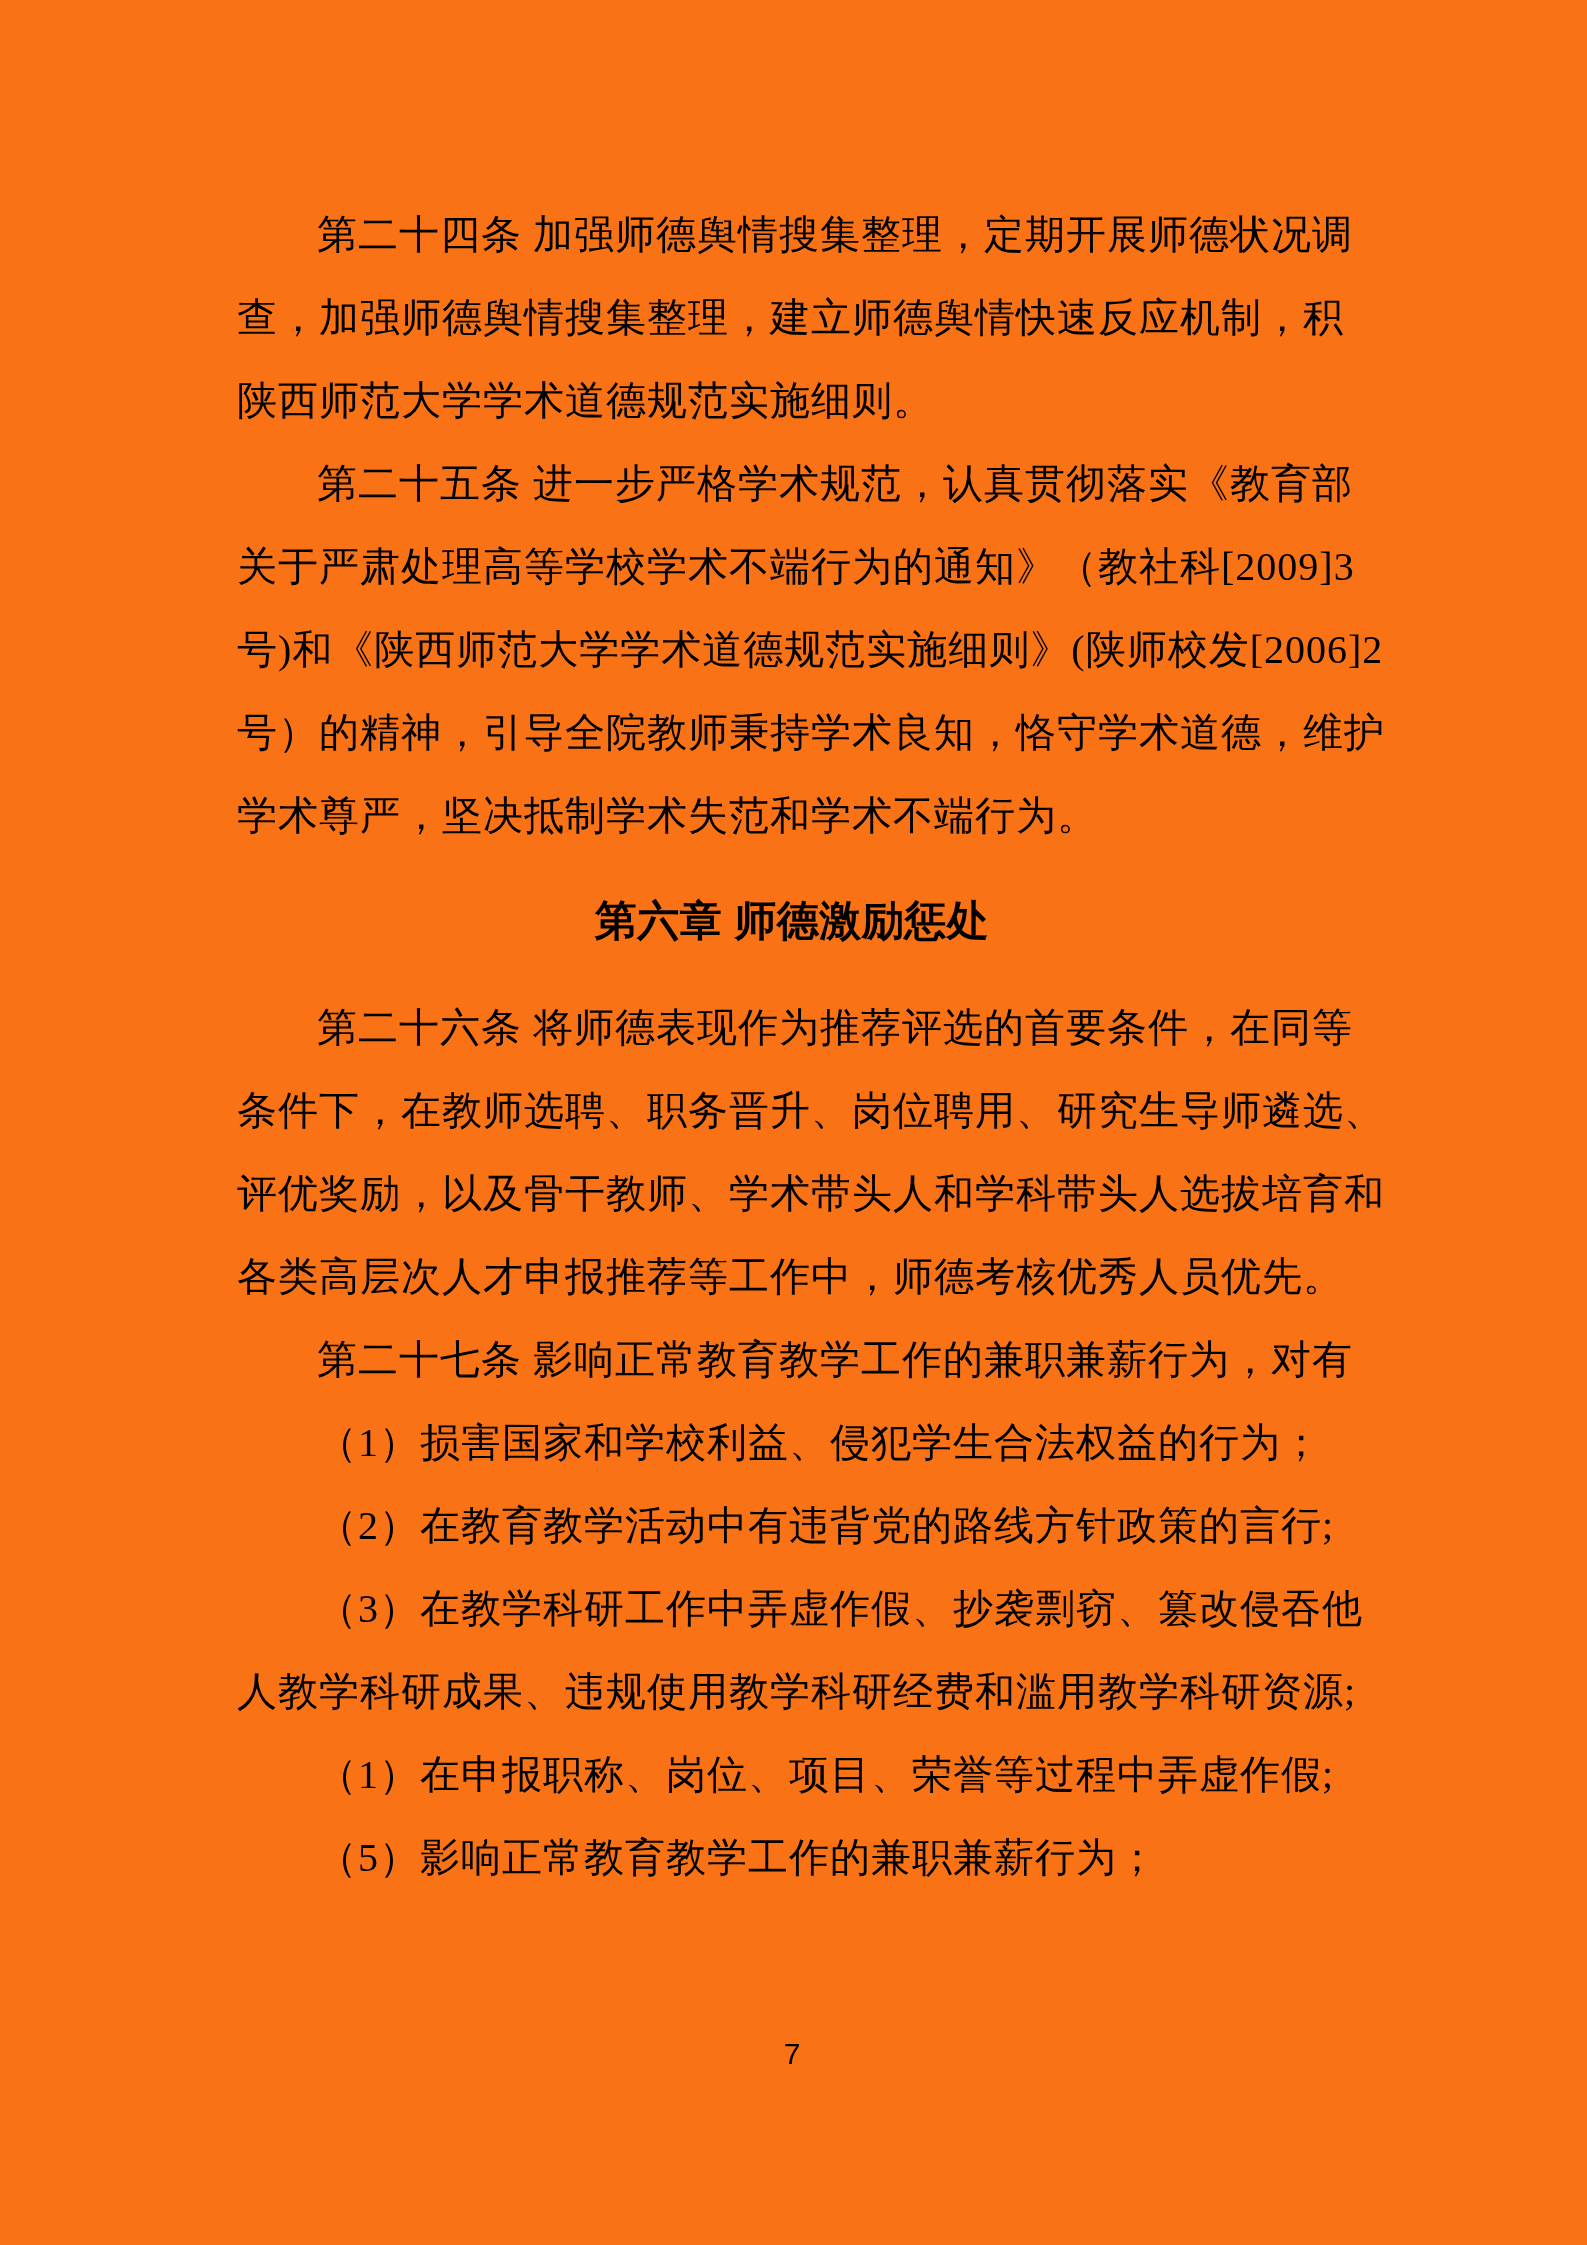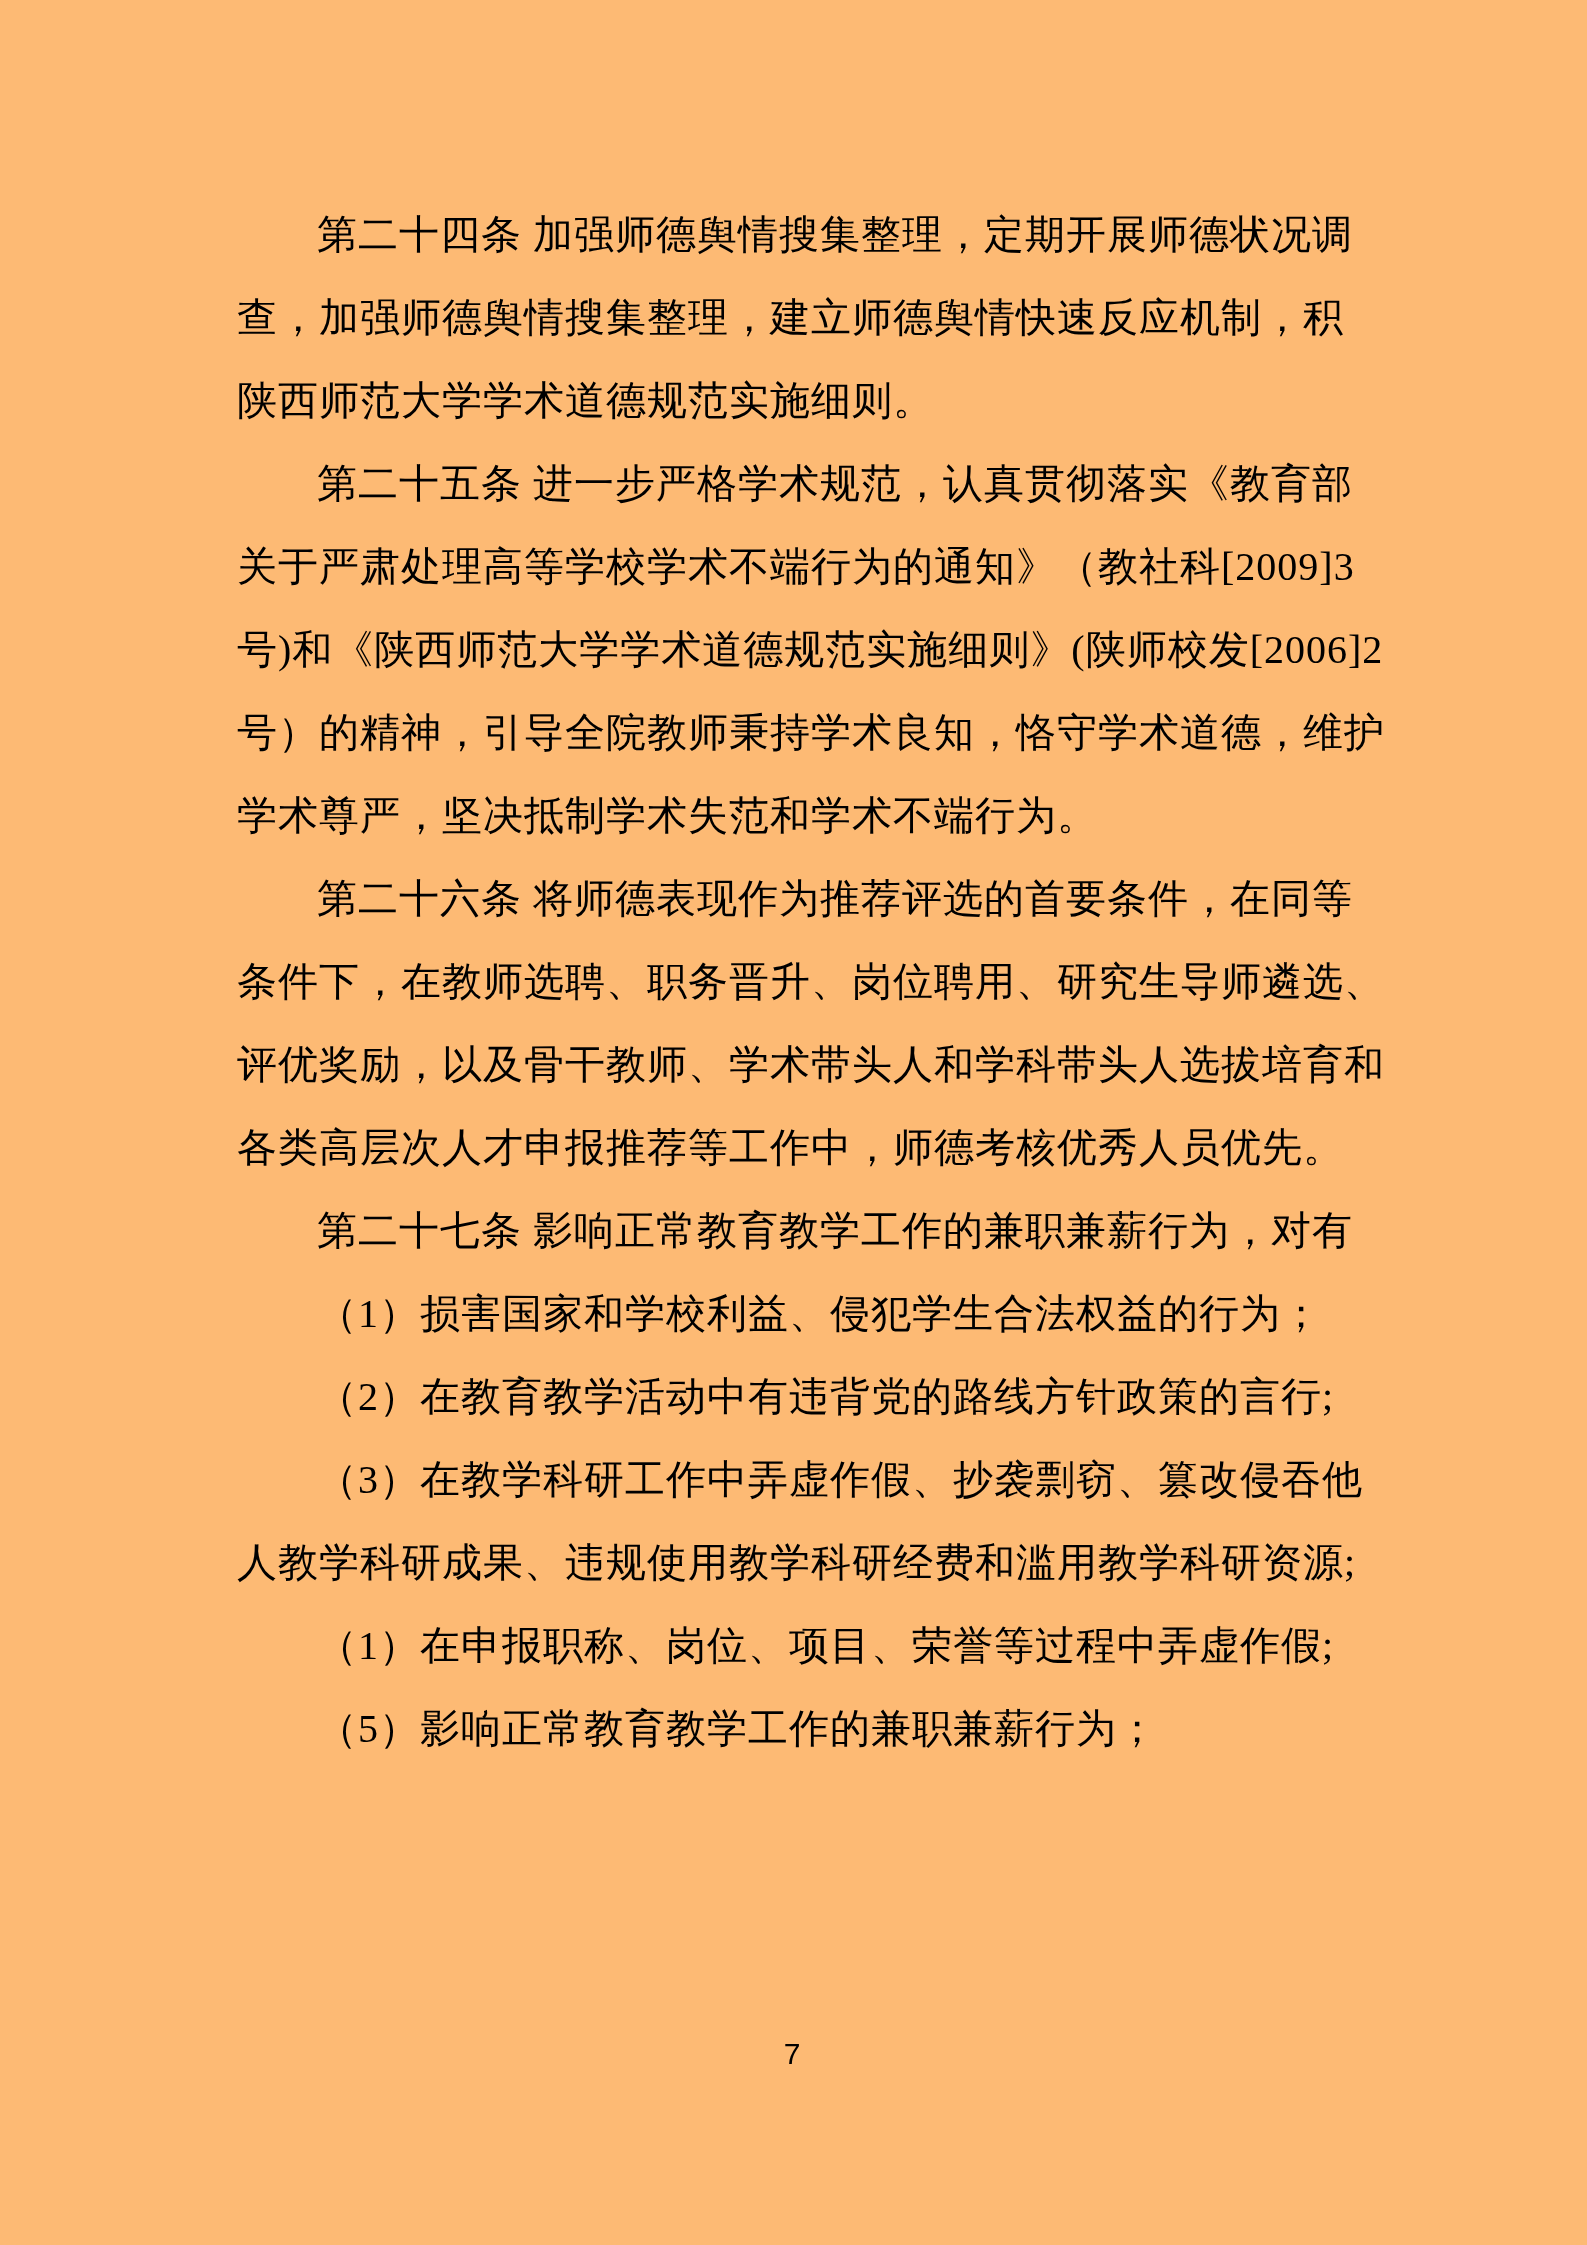"第二十四条 加强师德舆情搜集整理，定期开展师德状况调" .page { background: #fdba74 -> #f97316 }
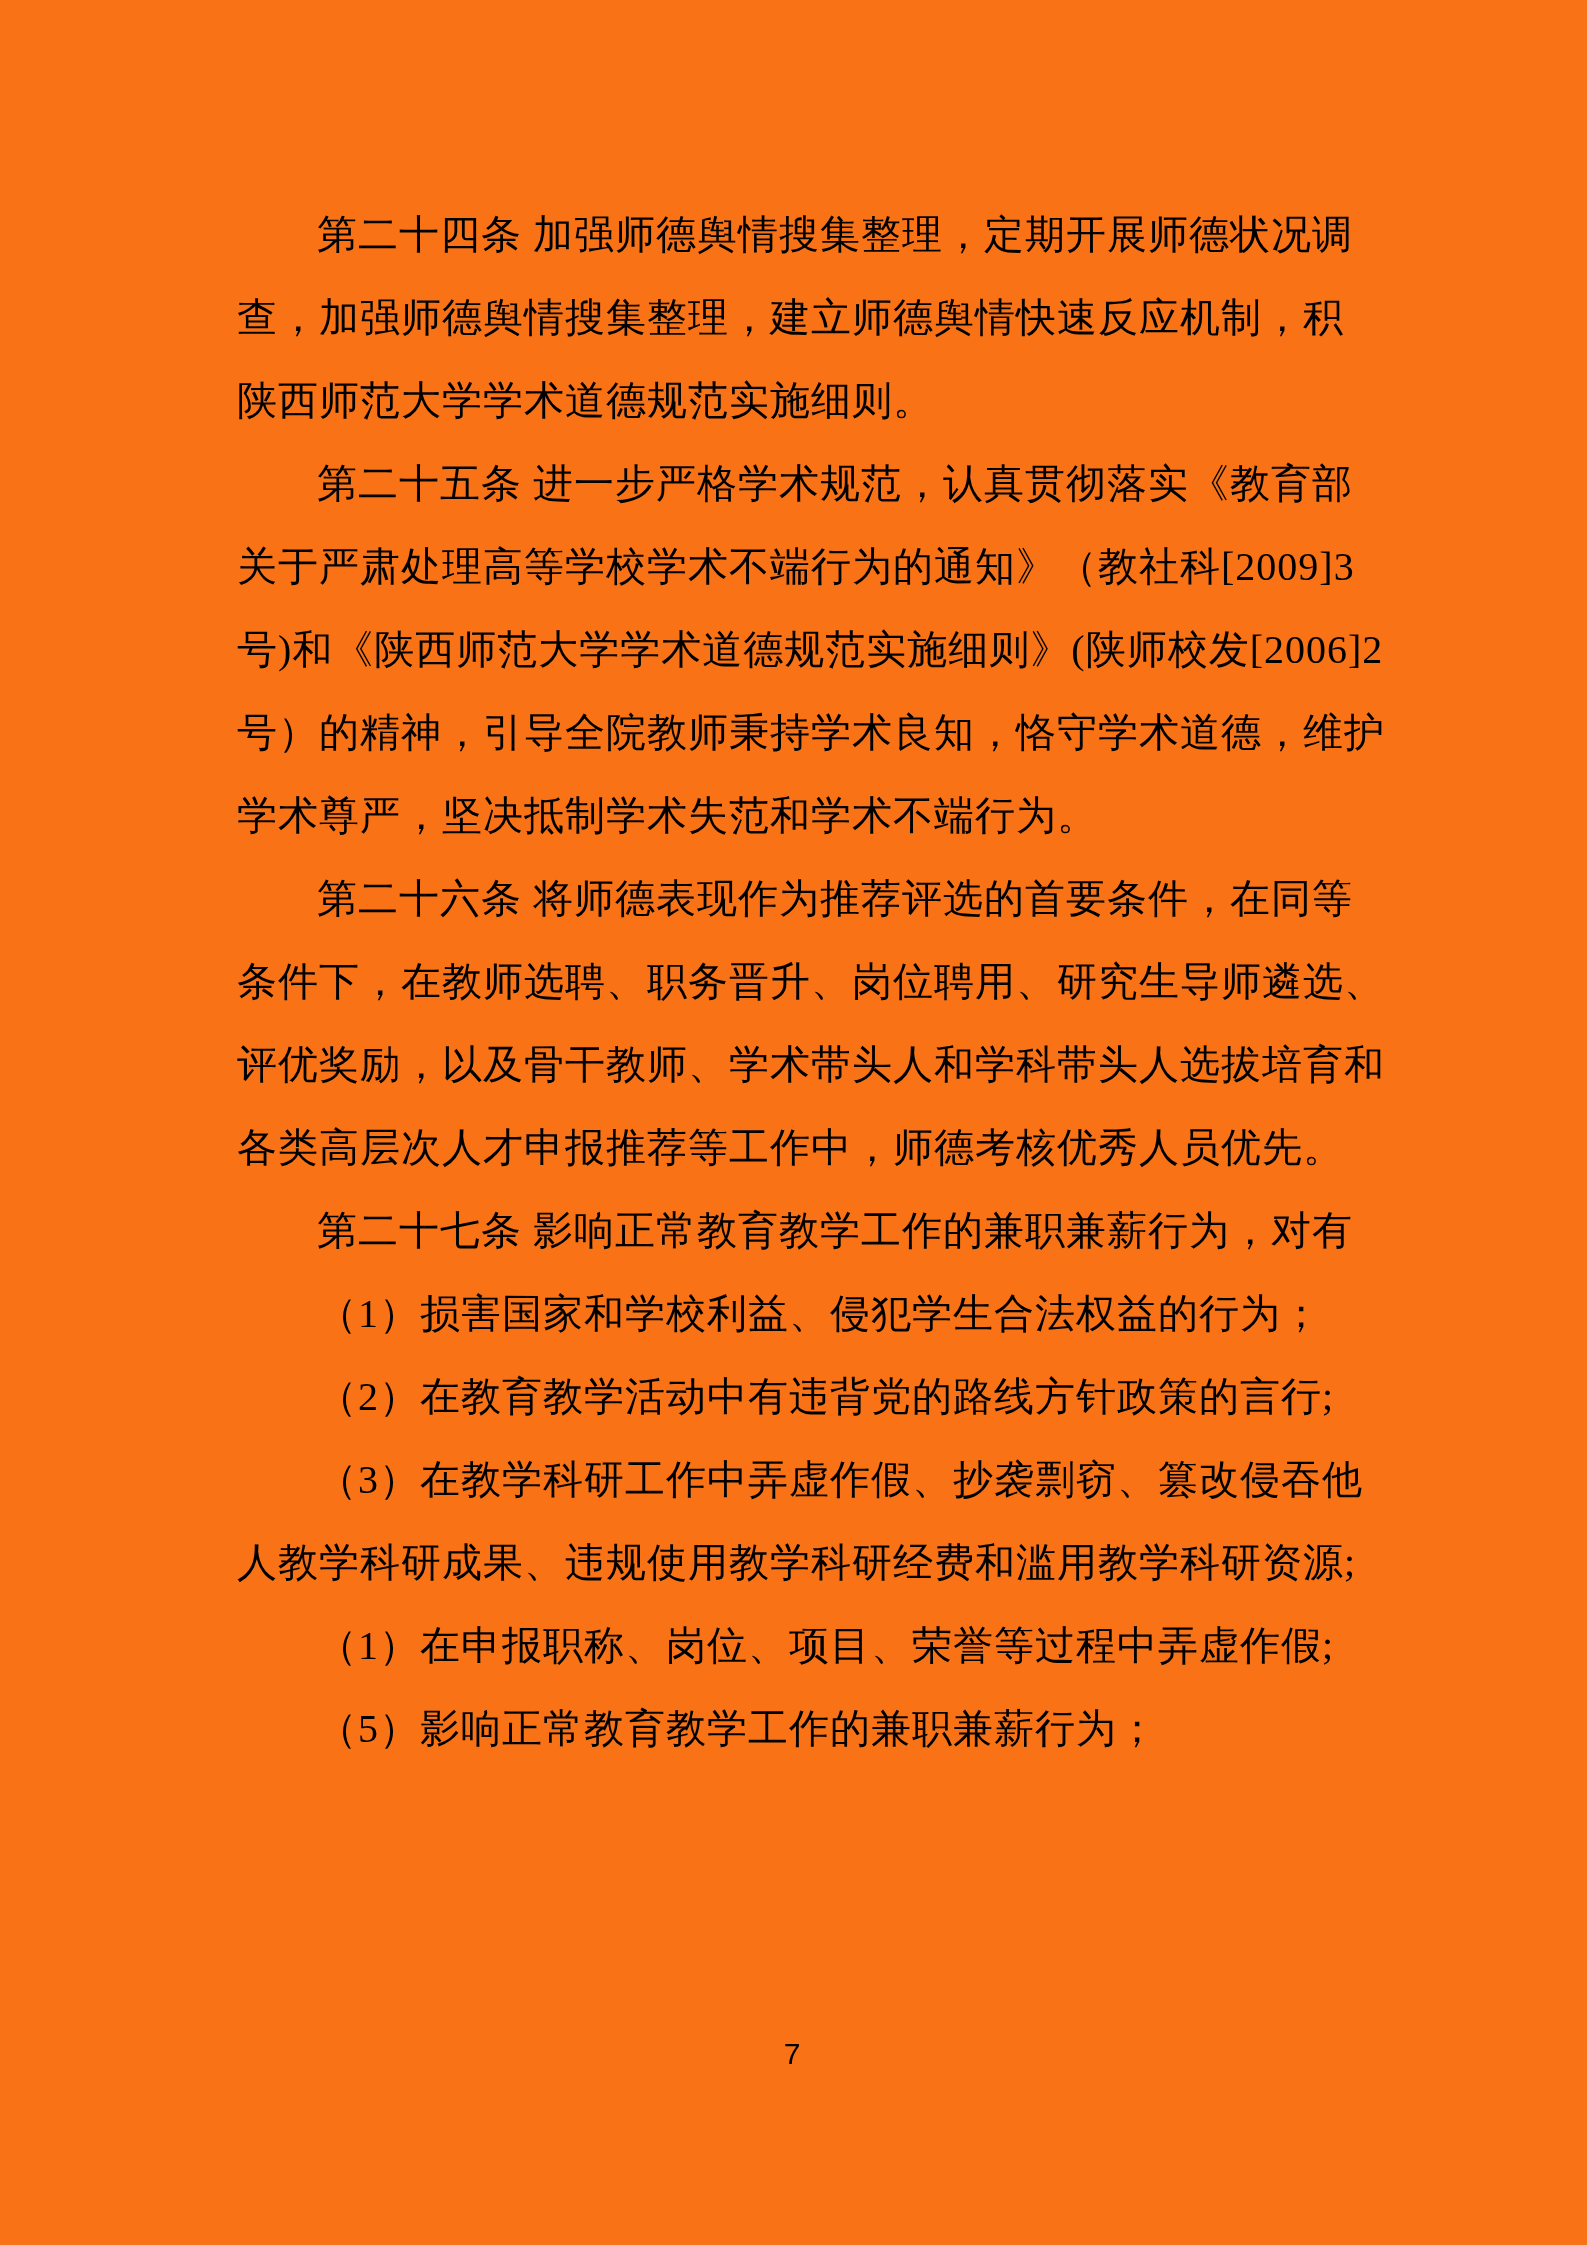"第六章 师德激励惩处" h2.chapter-heading { html: none -> <h2>第六章 师德激励惩处</h2> }
